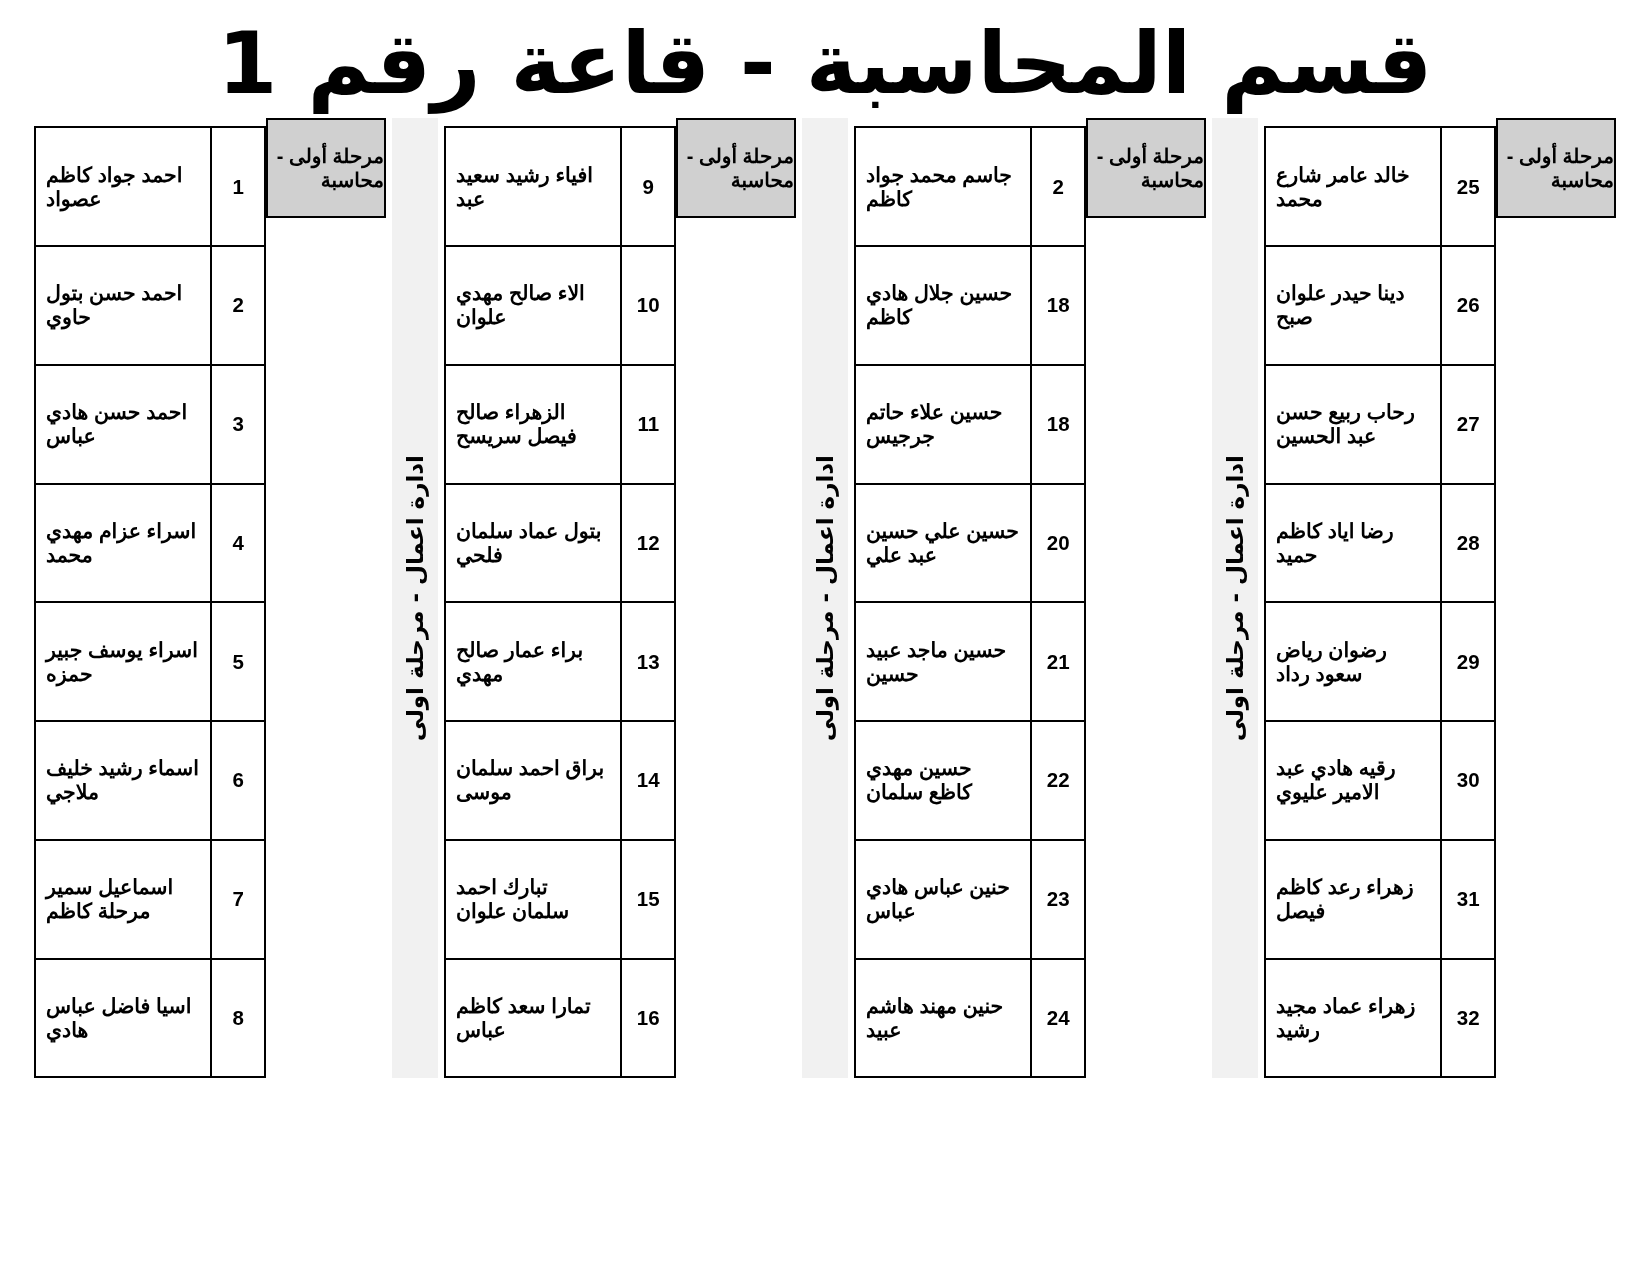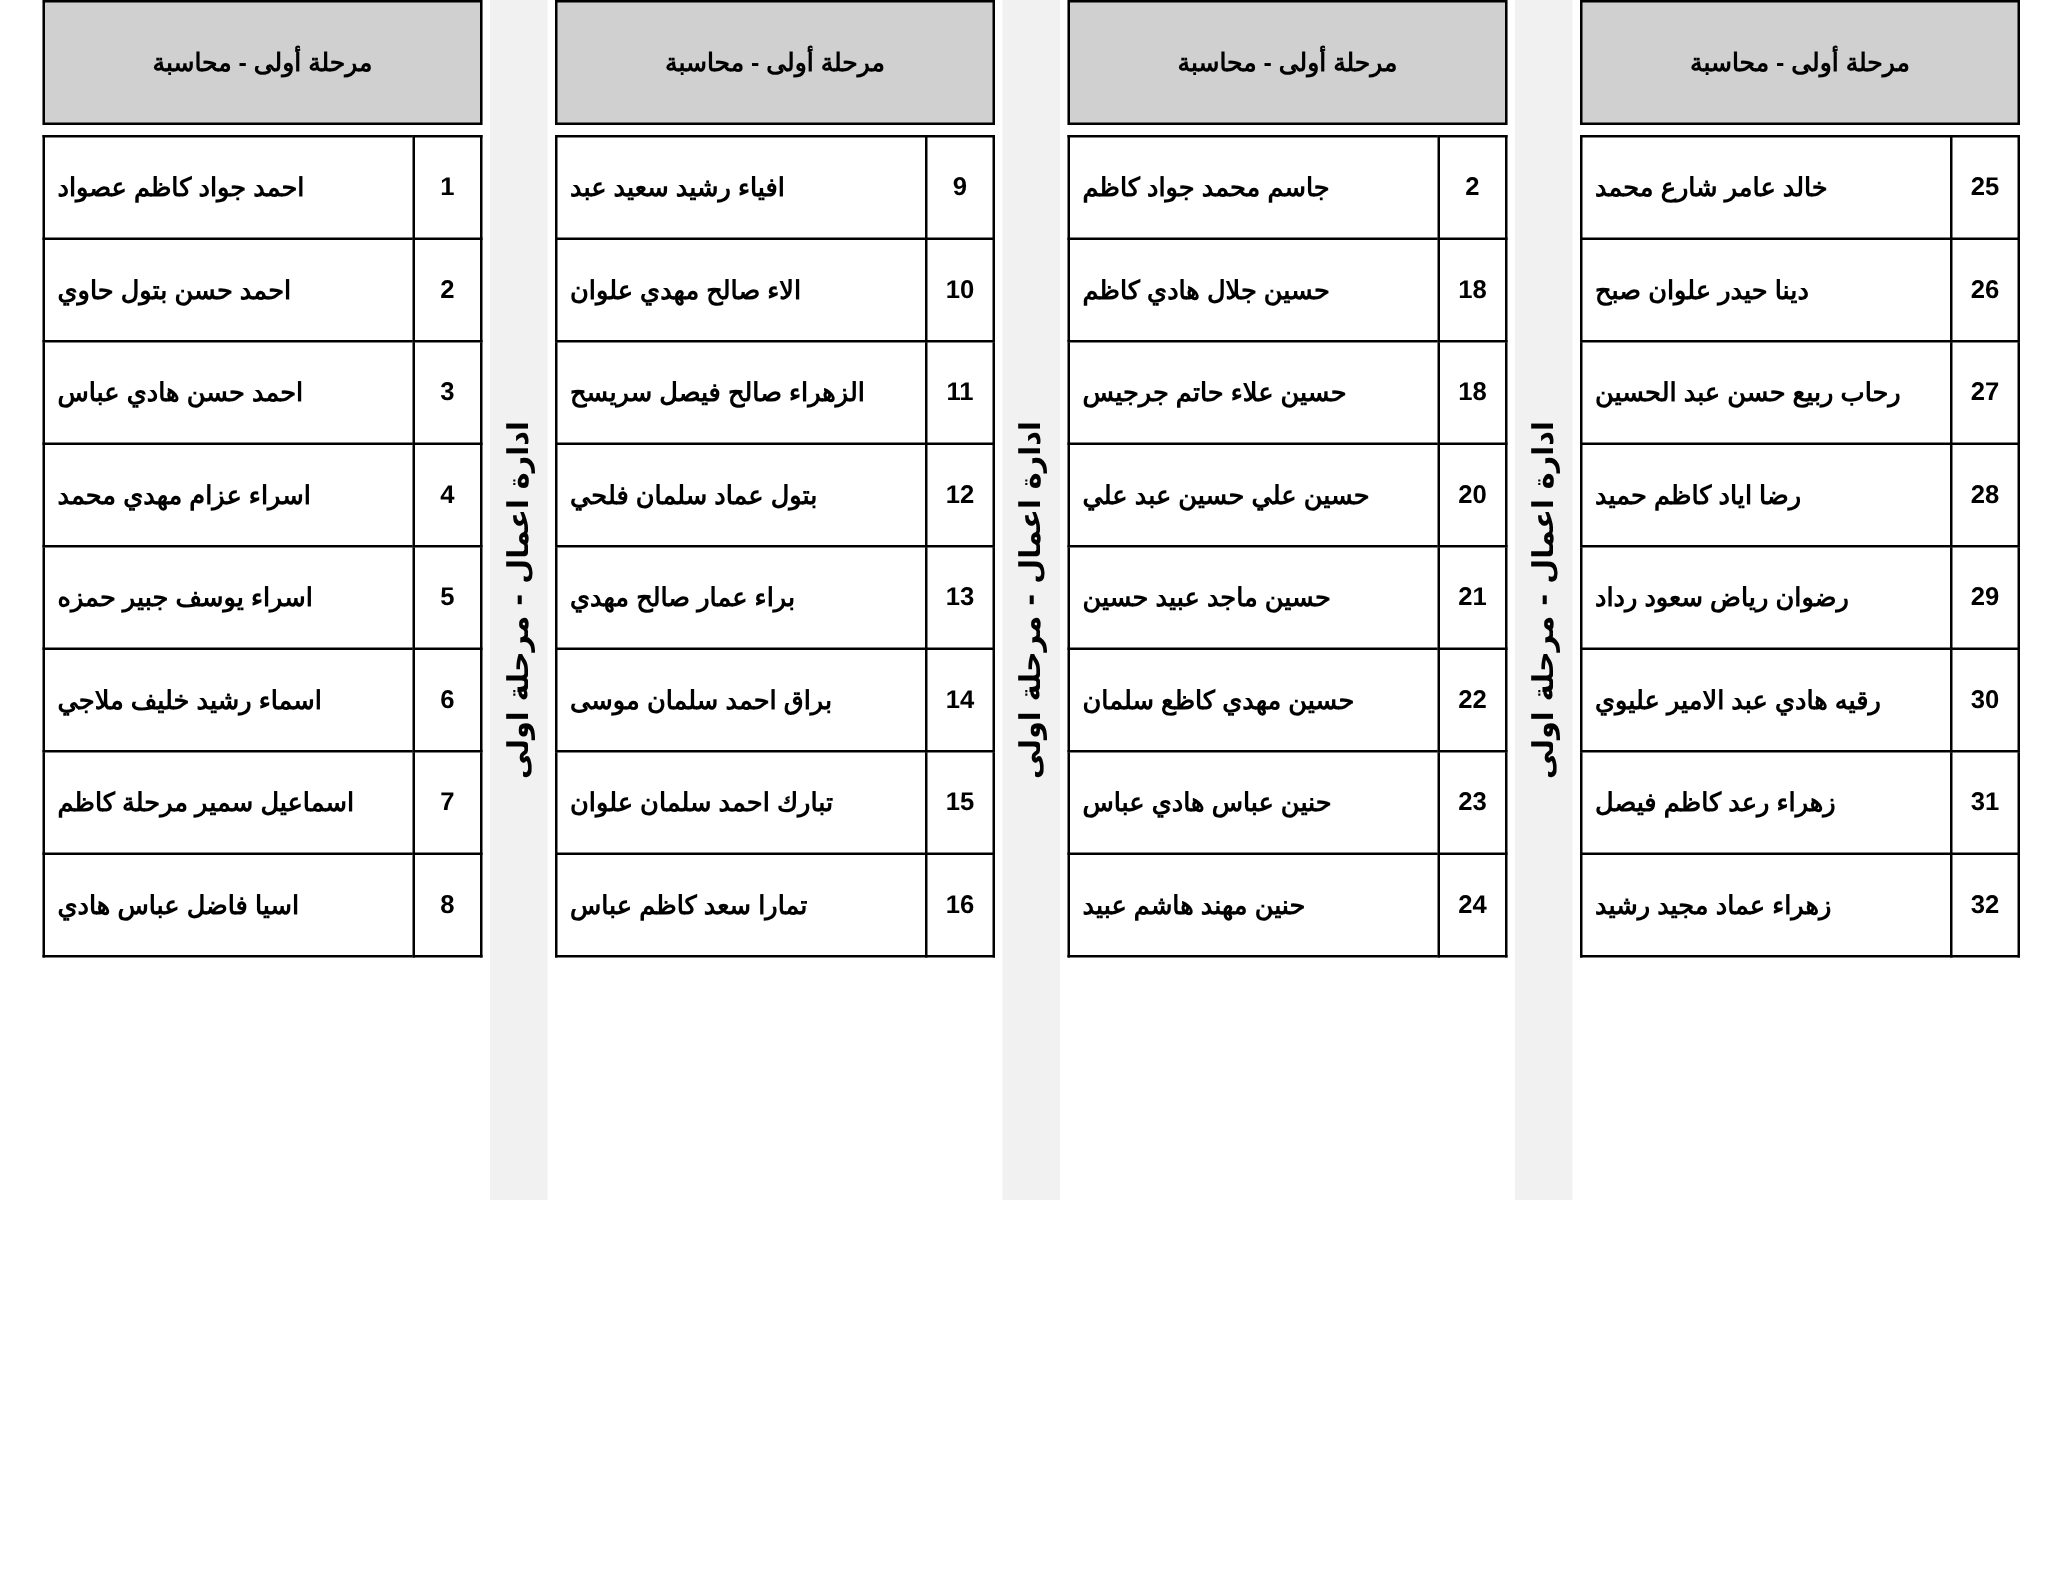"قسم المحاسبة - قاعة رقم" div.title { html: none -> <div>قسم المحاسبة - قاعة رقم 1</div> }
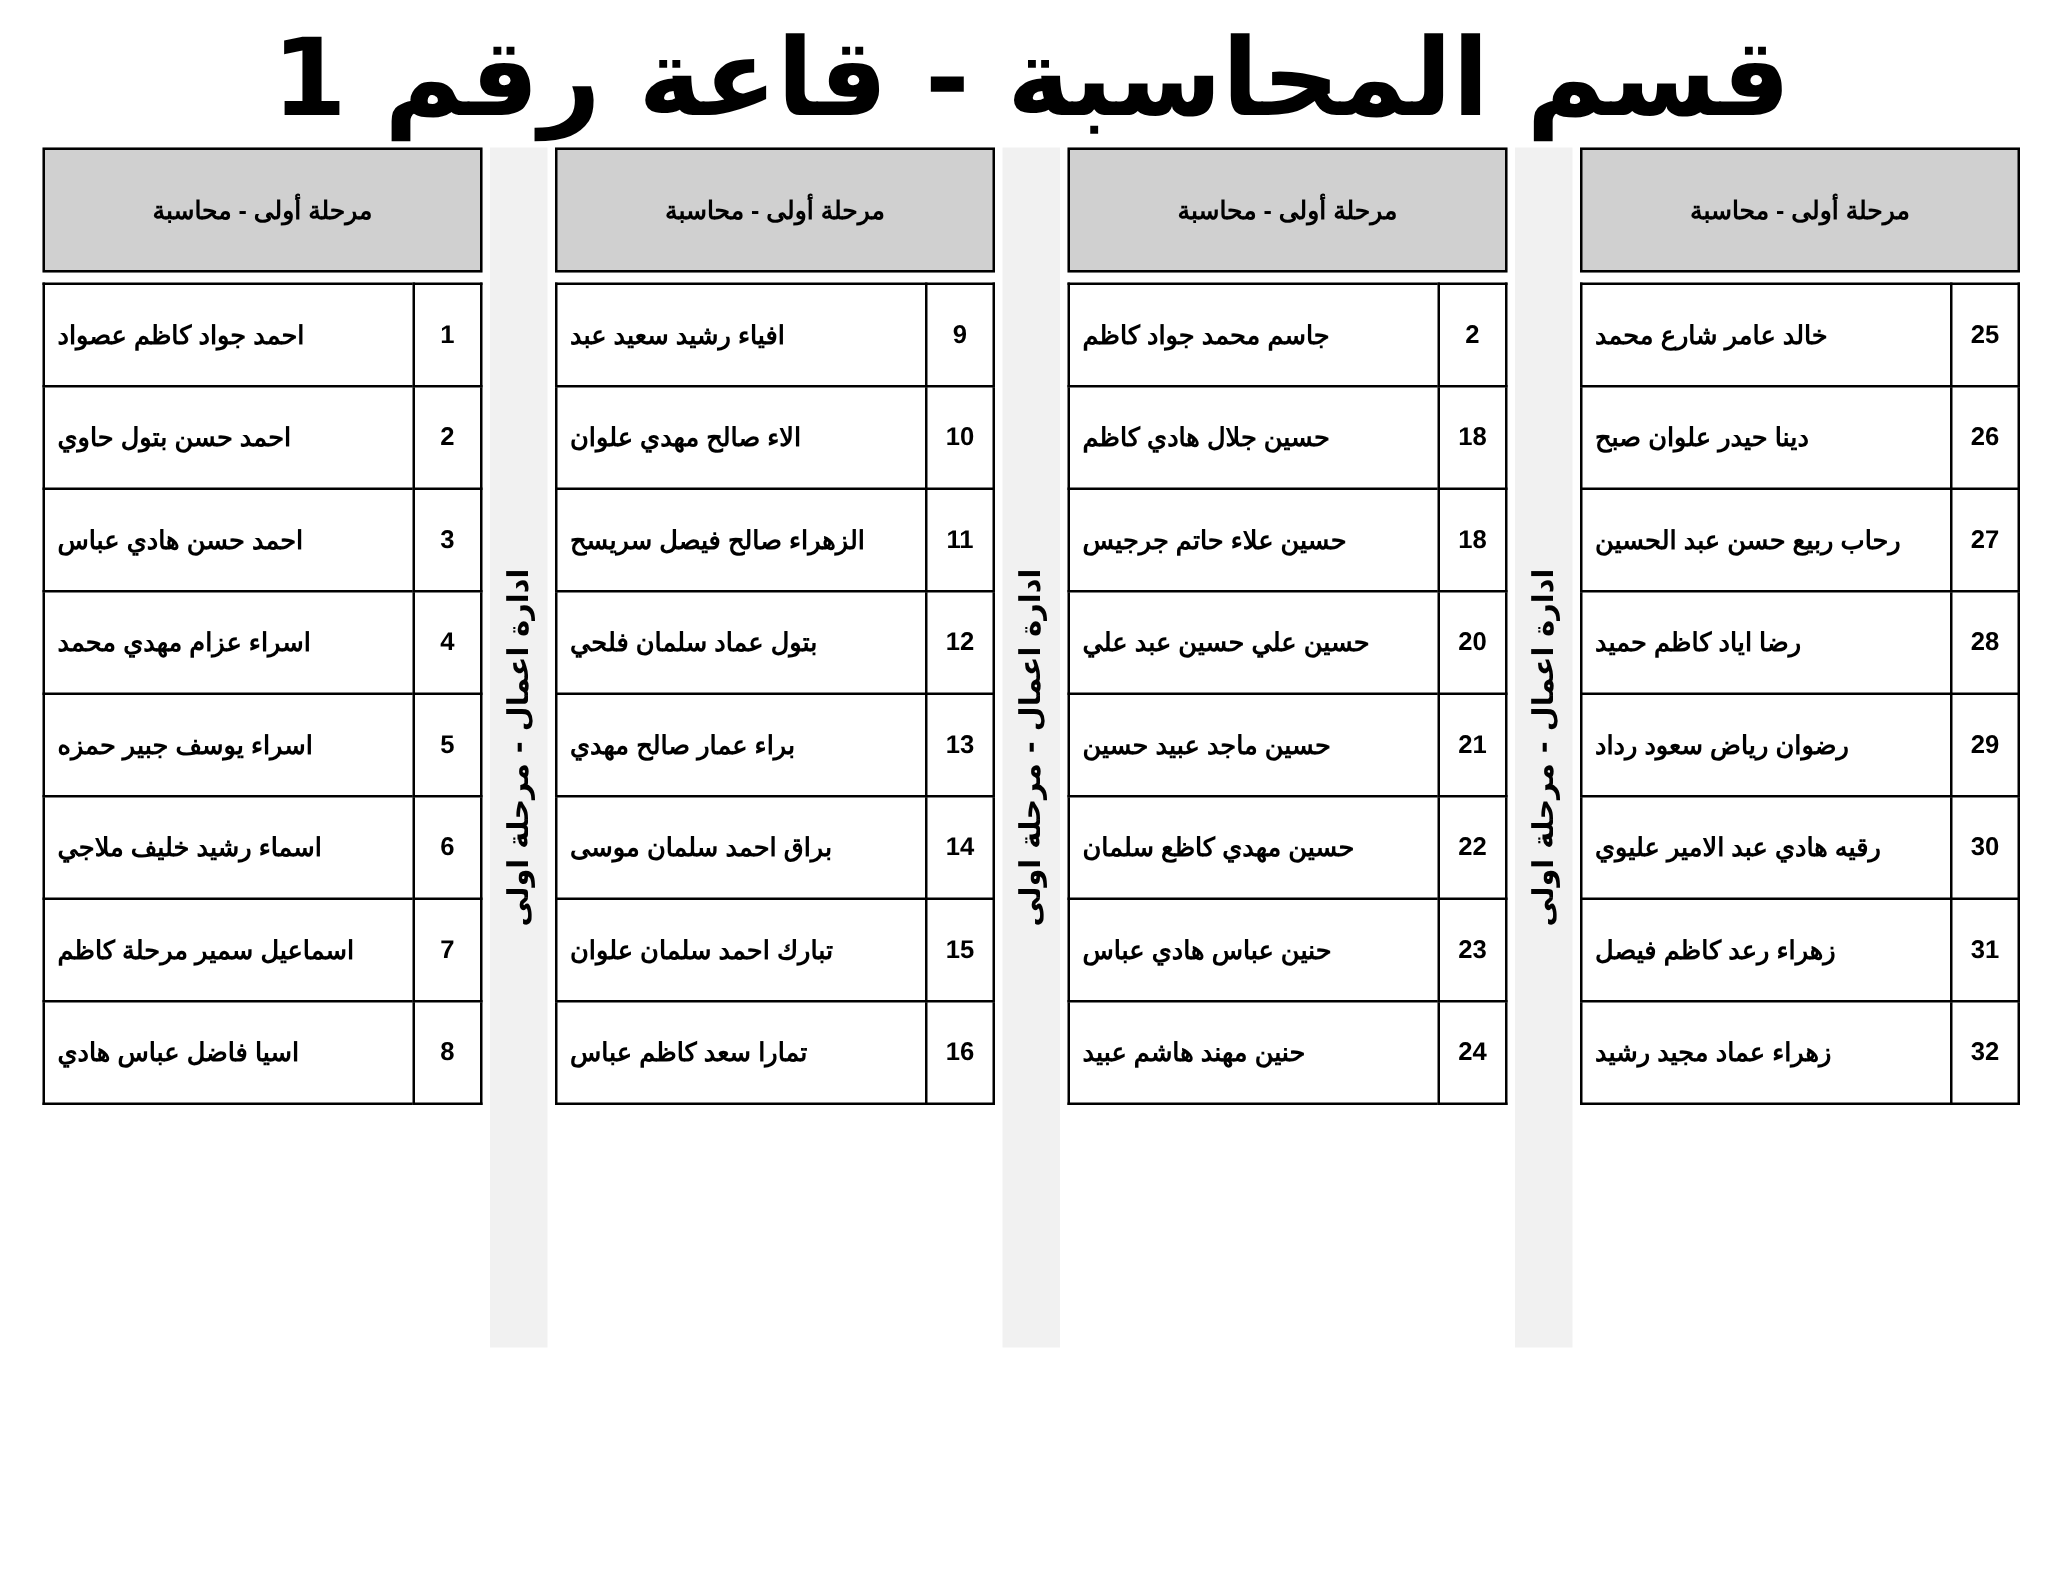"مرحلة أولى - محاسبة" .group { flex-direction: column -> row }
